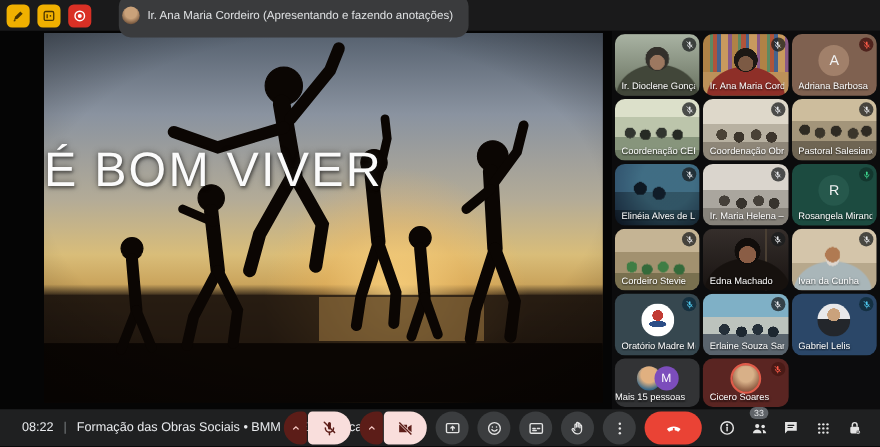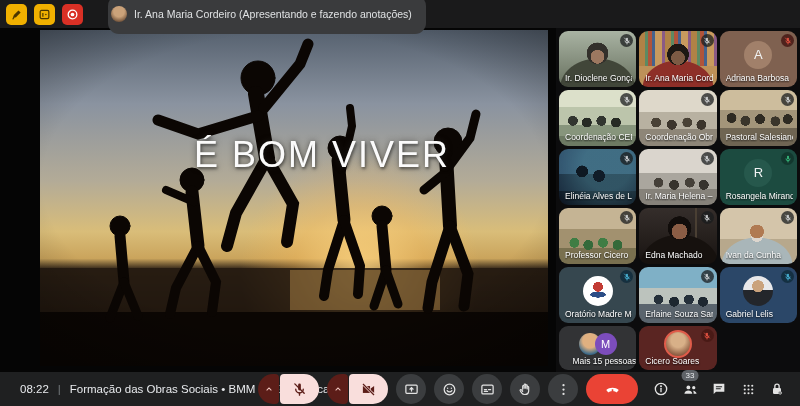"É BOM VIVER" .slide-text { font-size: 36px -> 44px; margin-left: 28px -> none; text-align: center -> none }
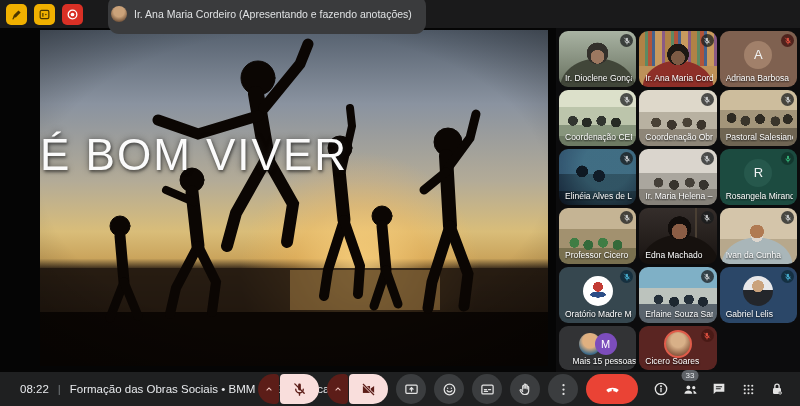"Professor Cicero" span.tile-name { text: Professor Cicero -> Cordeiro Stevie }
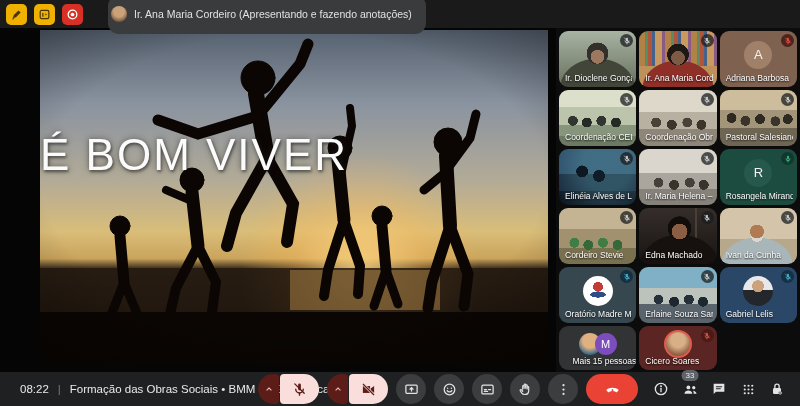"Mais 15 pessoas" .name-centered { text-align: right -> left }
